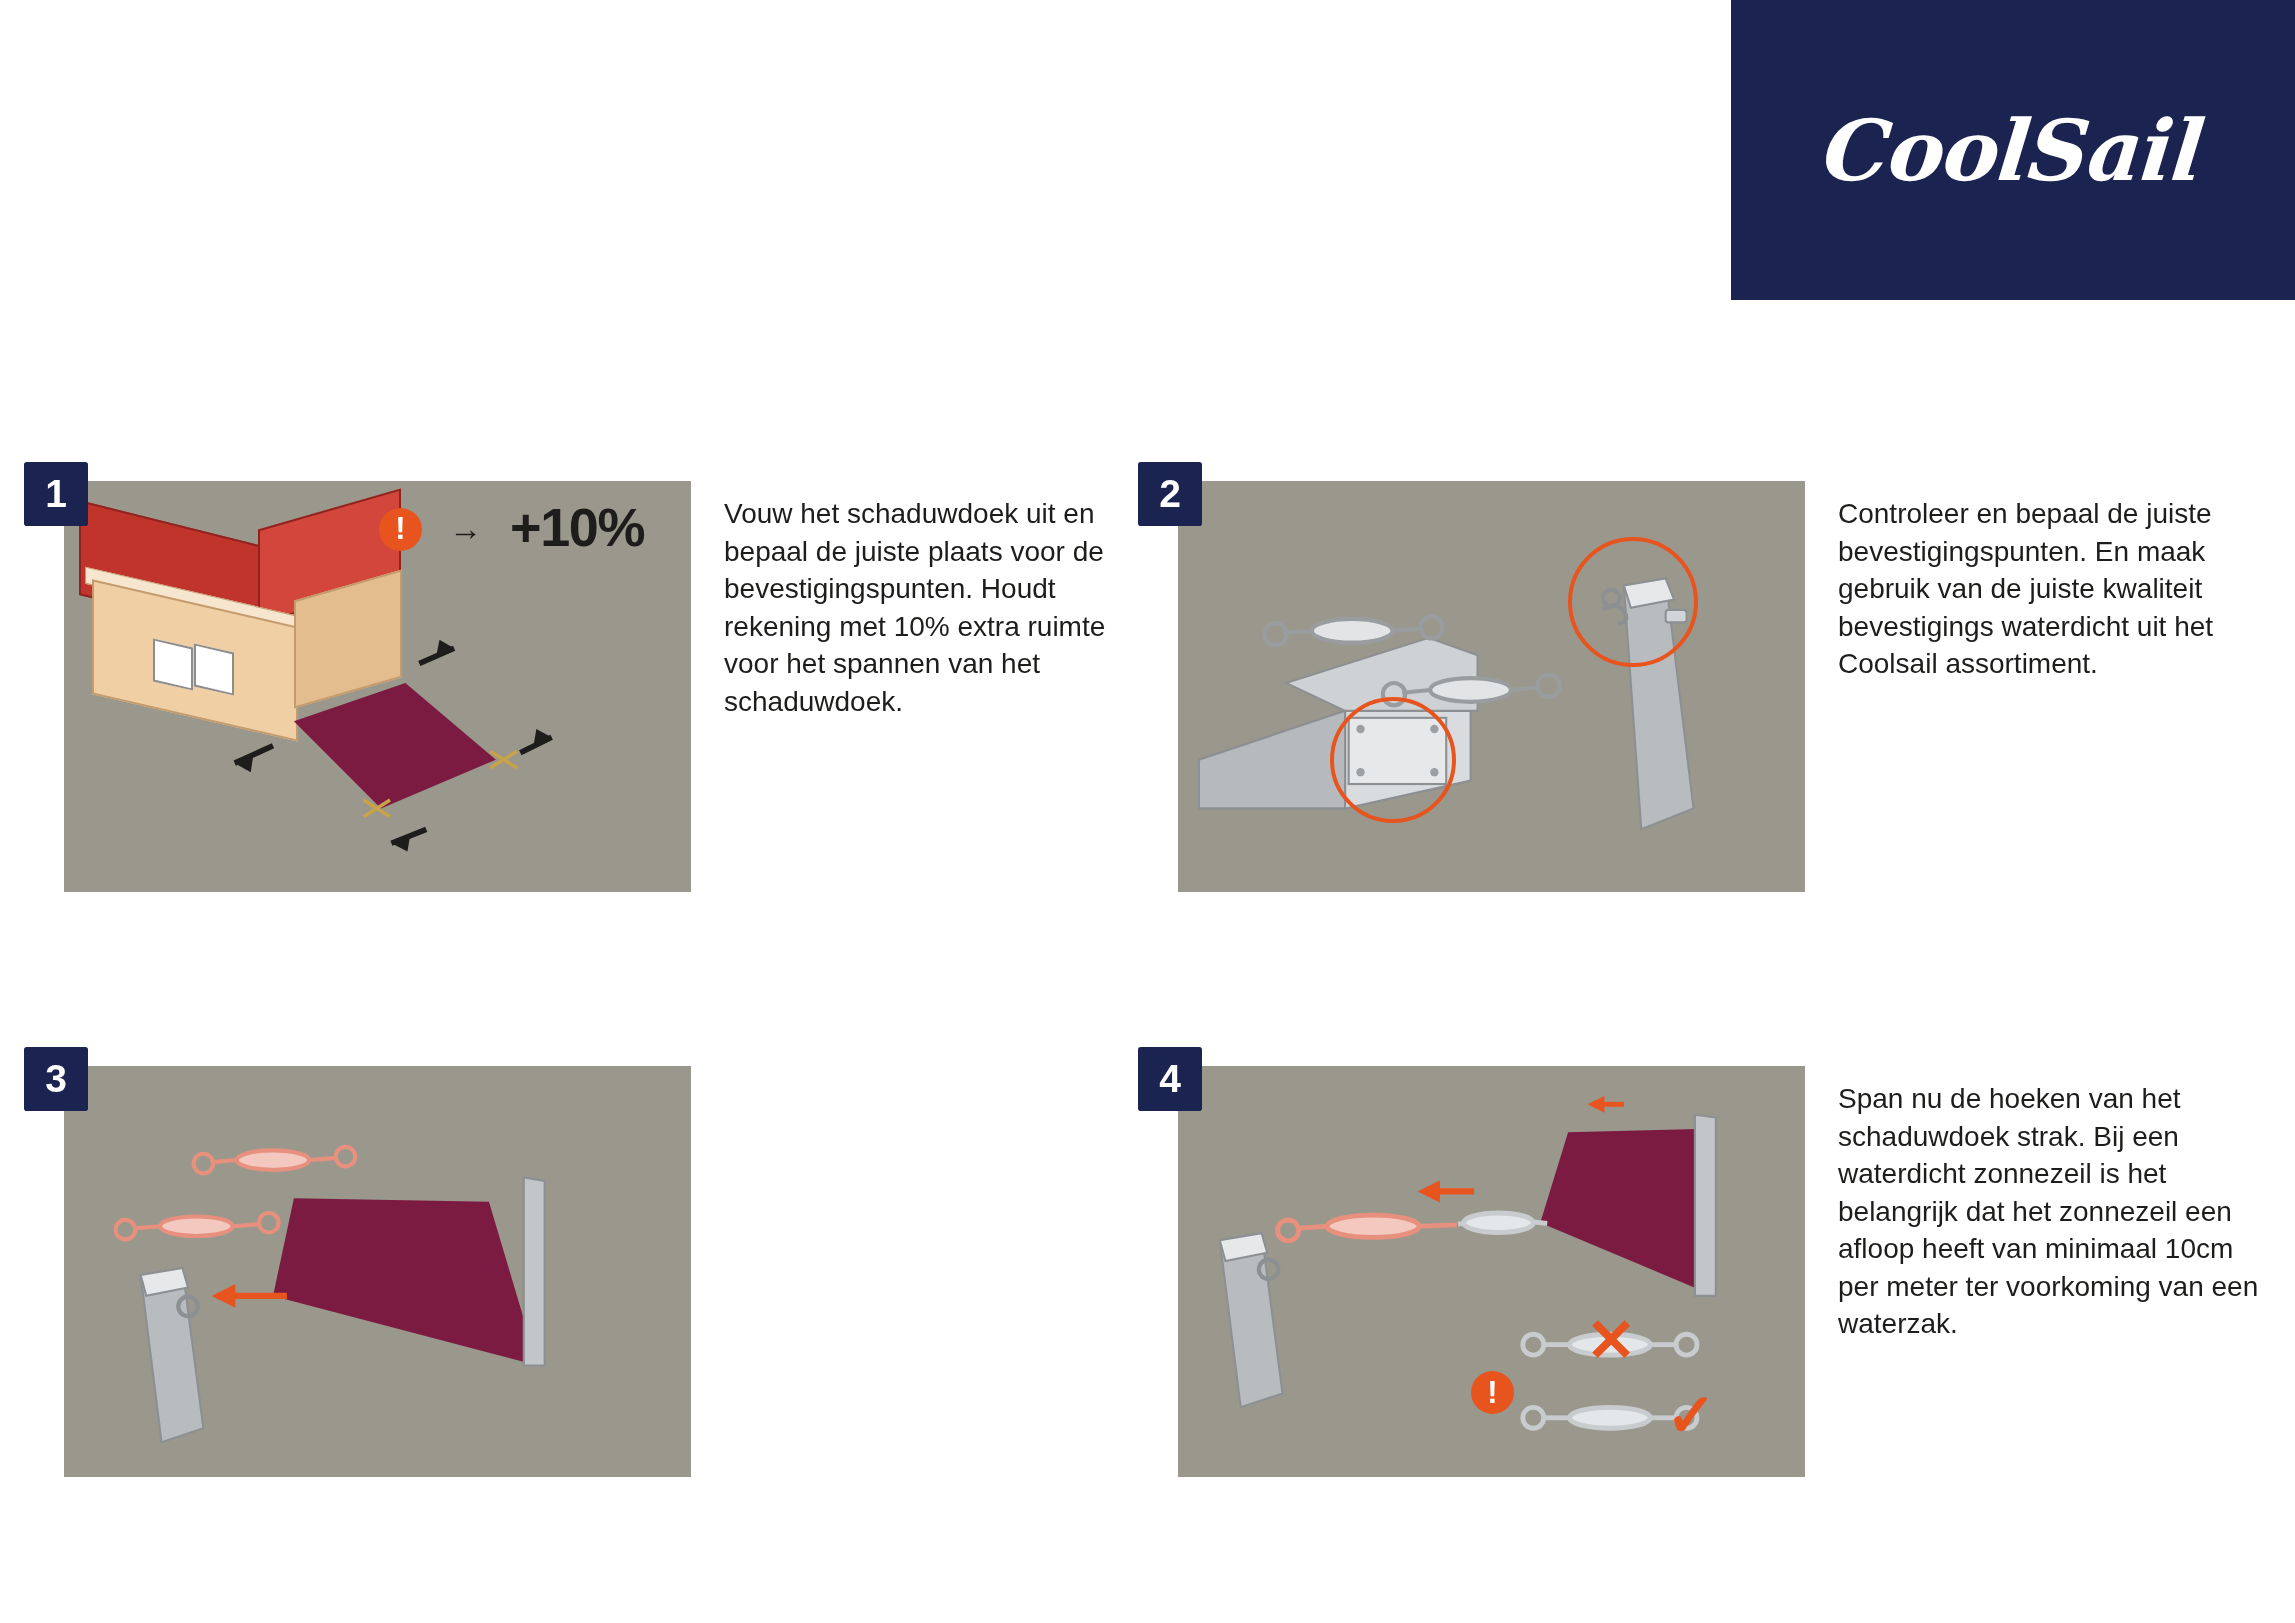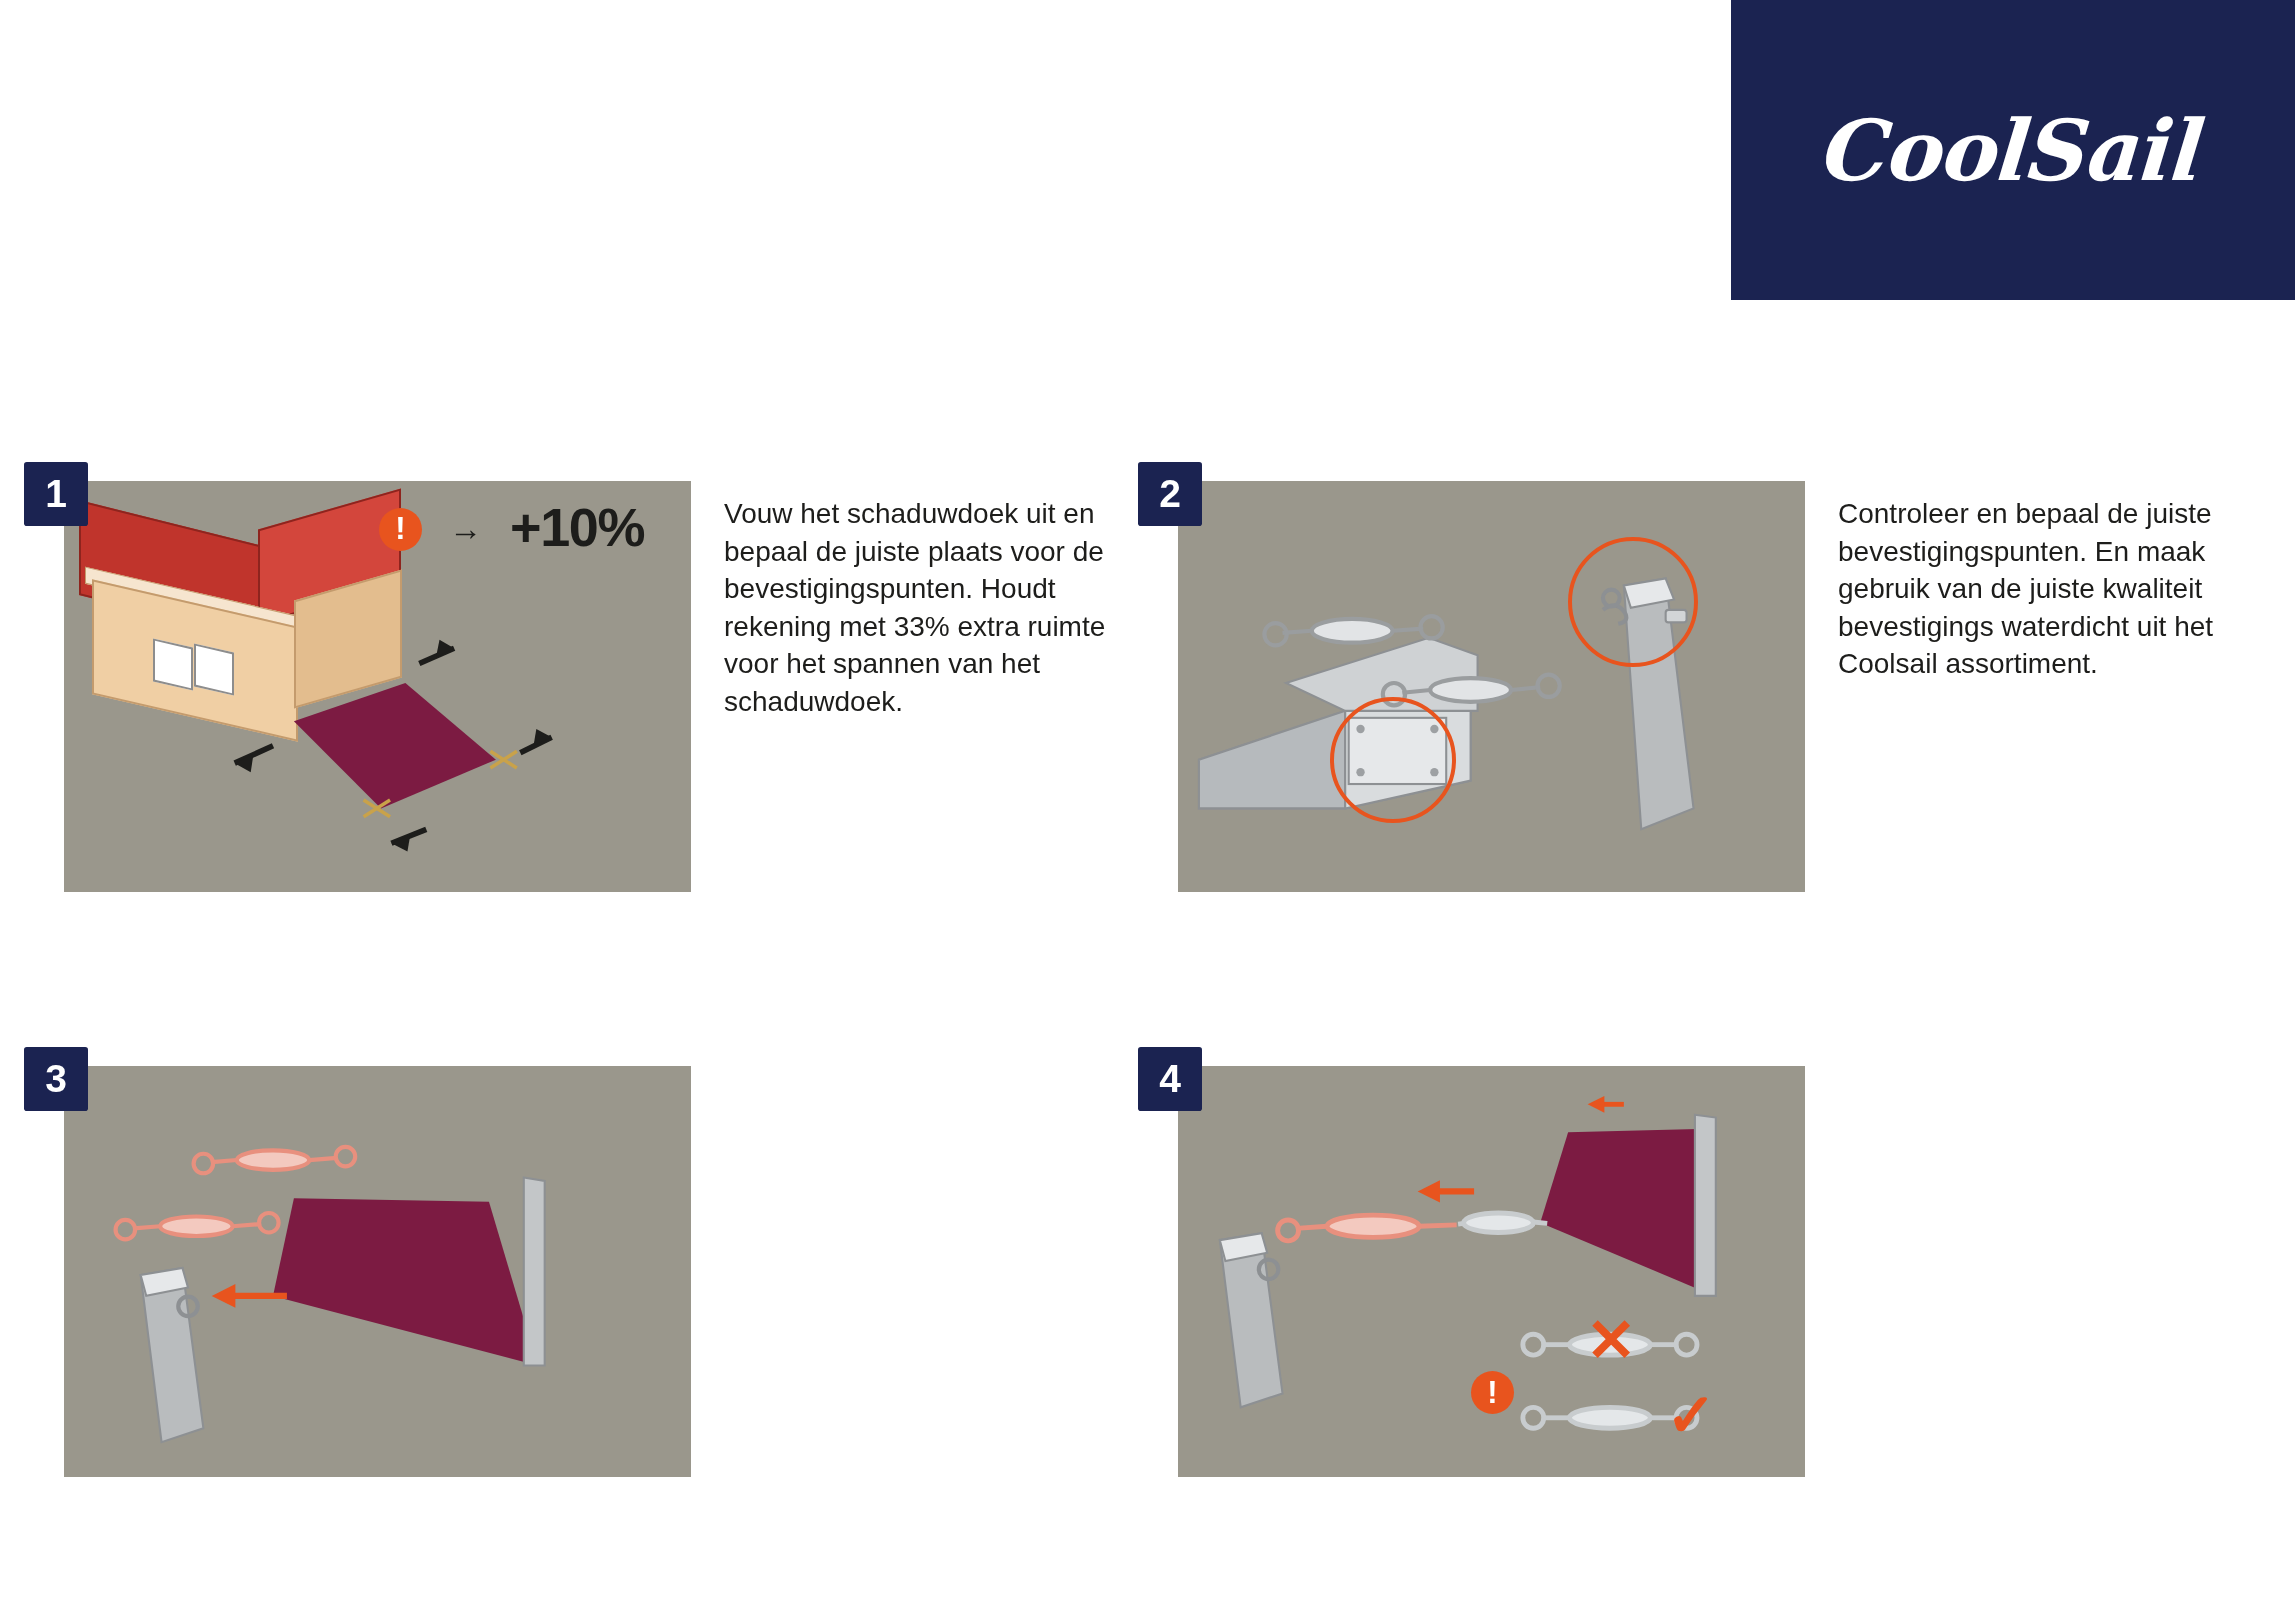"Vouw het schaduwdoek uit en" div.caption { text: 33% -> 10% }
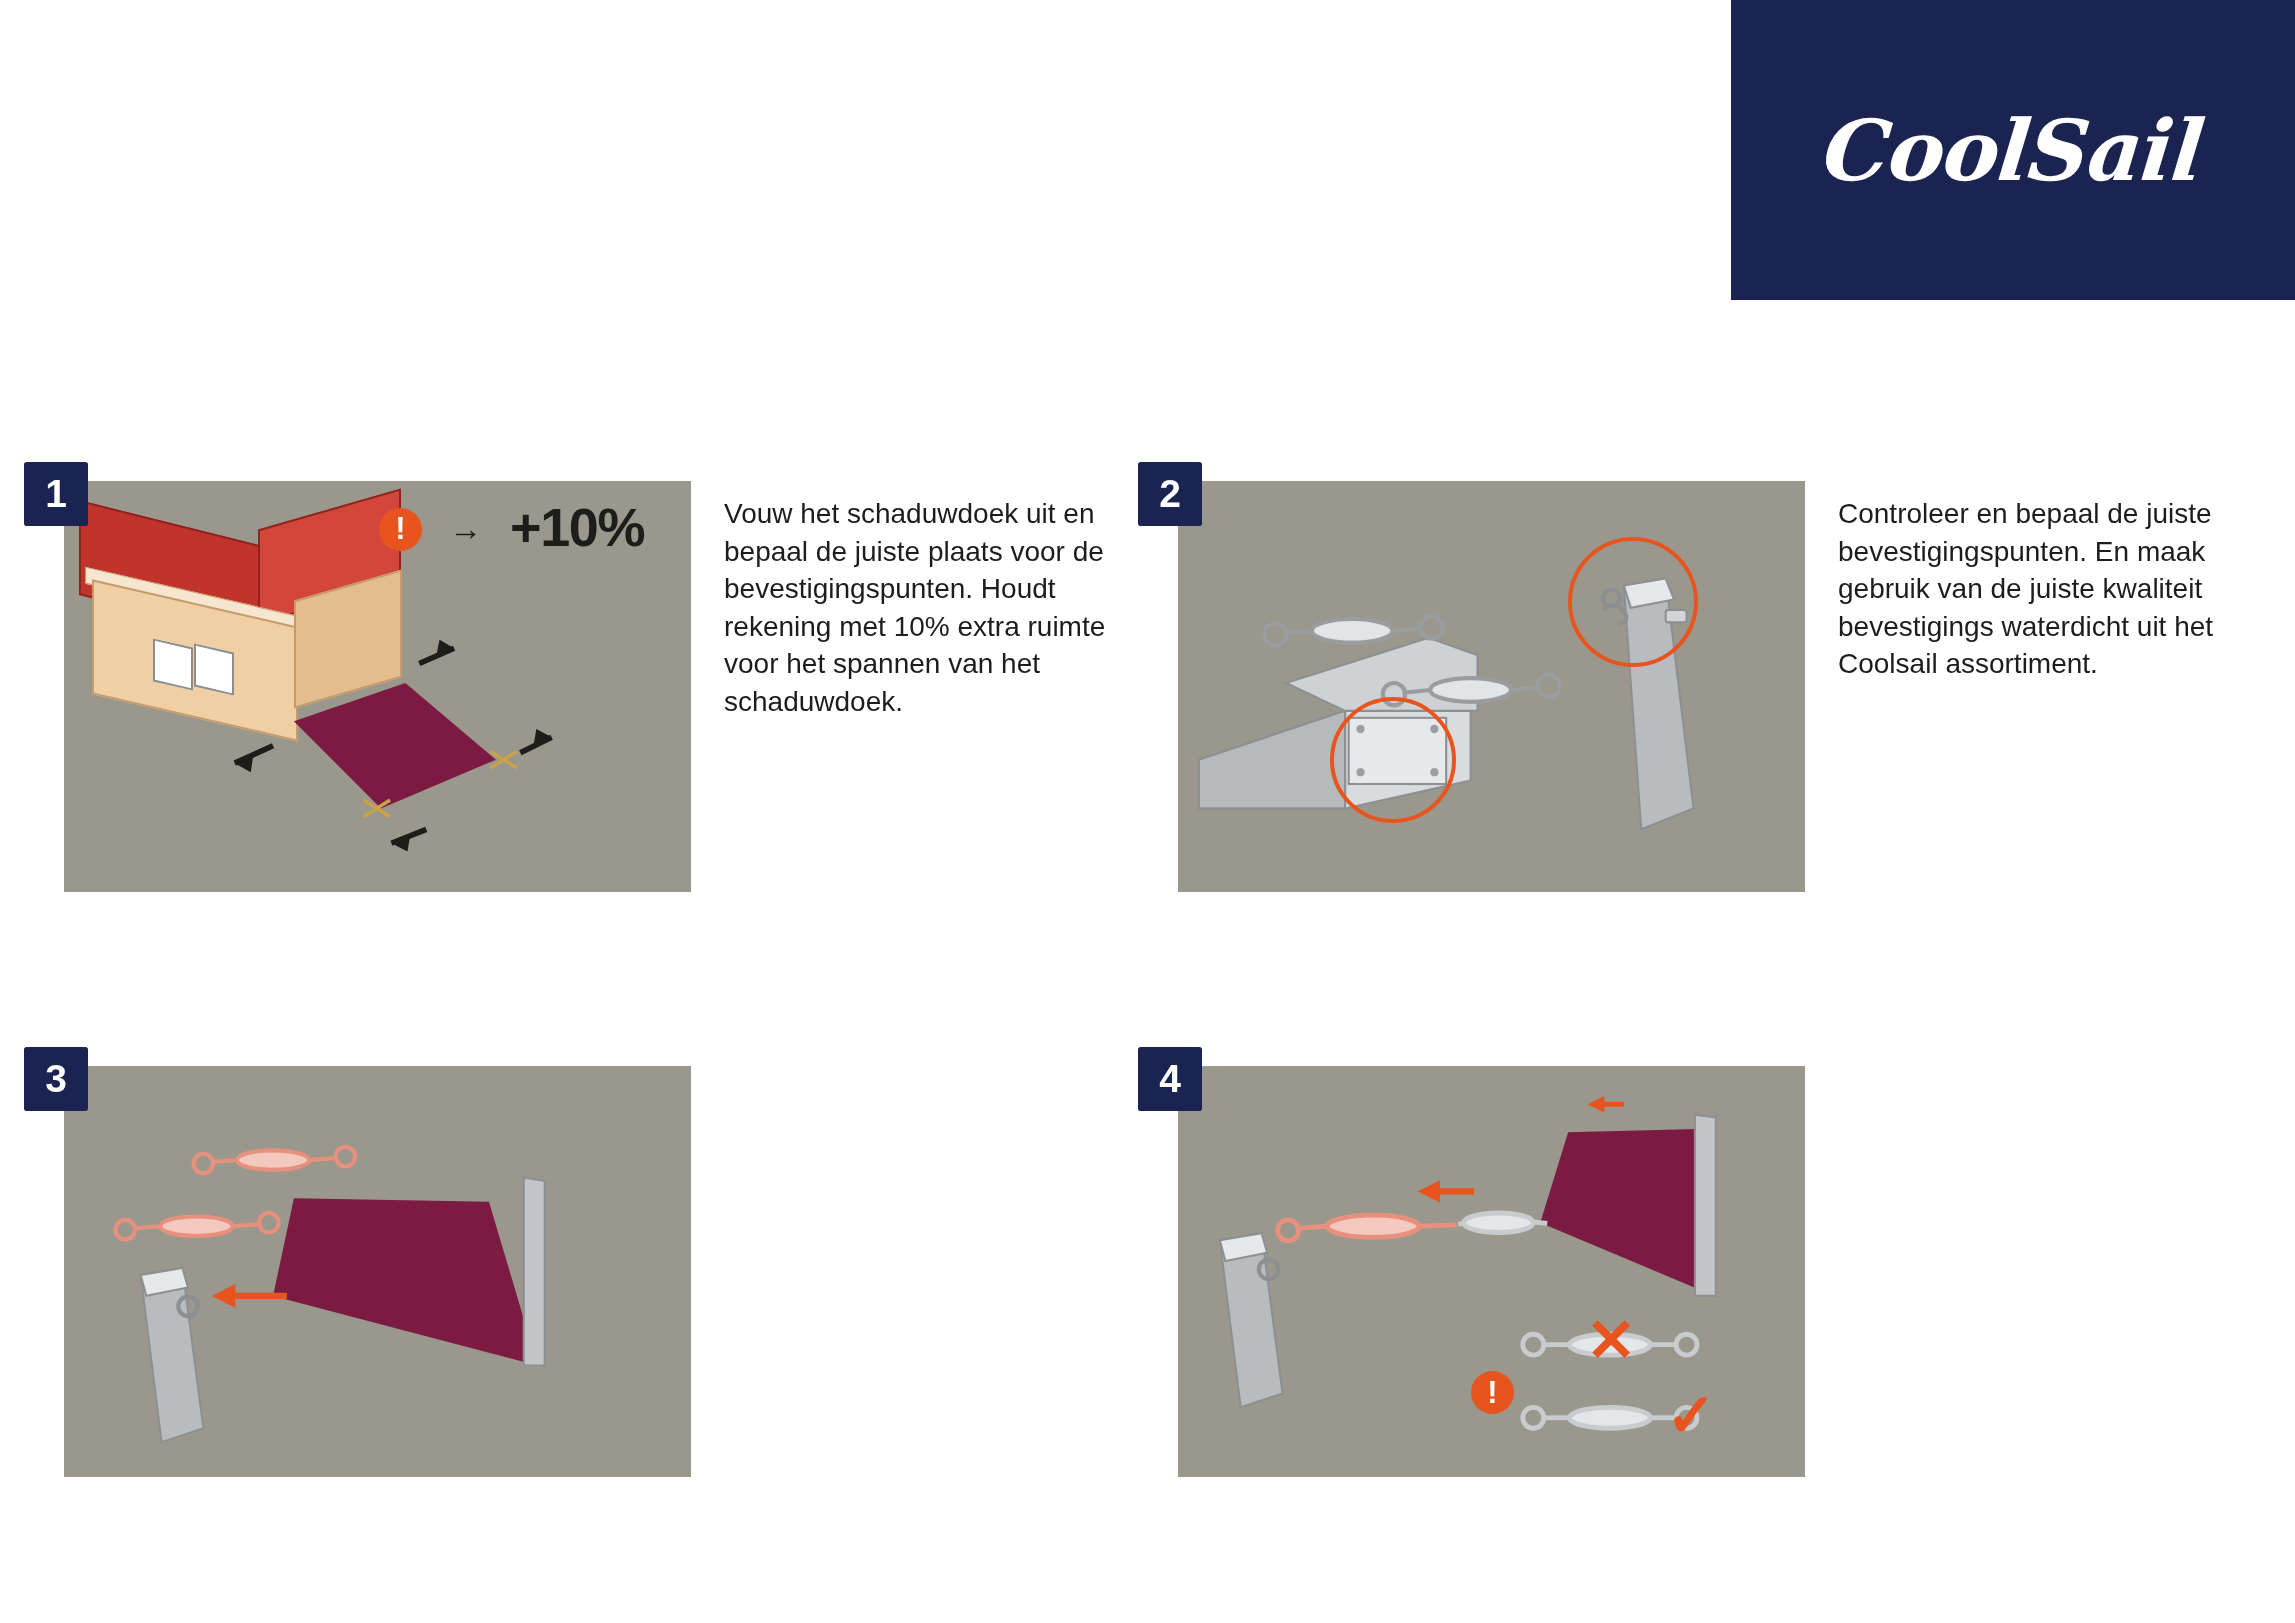"Span nu de hoeken van" div.caption { html: none -> <div>Span nu de hoeken van het schaduwdoek strak. Bij een waterdicht zonnezeil is het belangrijk dat het zonnezeil een afloop heeft van minimaal 10cm per meter ter voorkoming van een waterzak.</div> }
